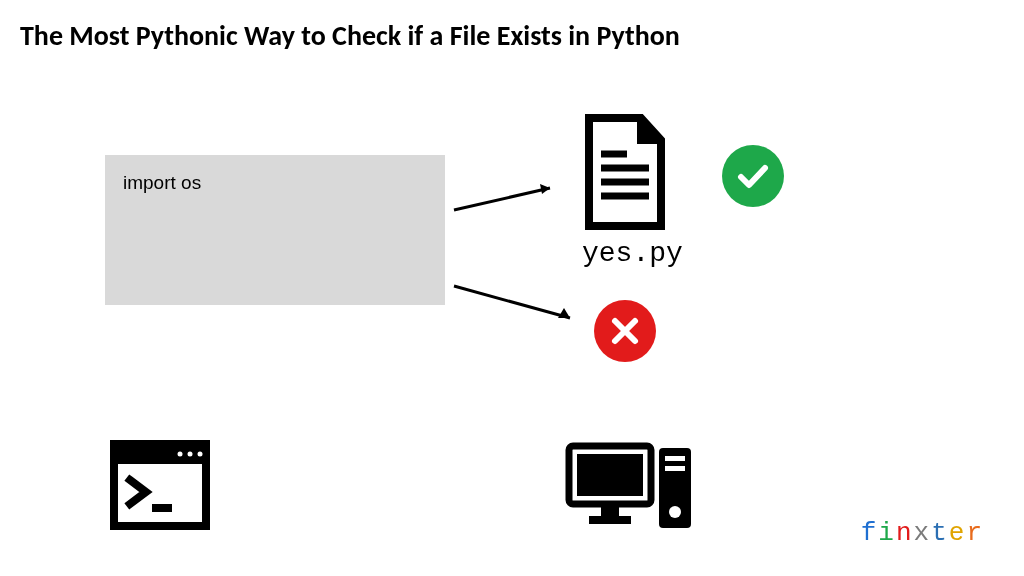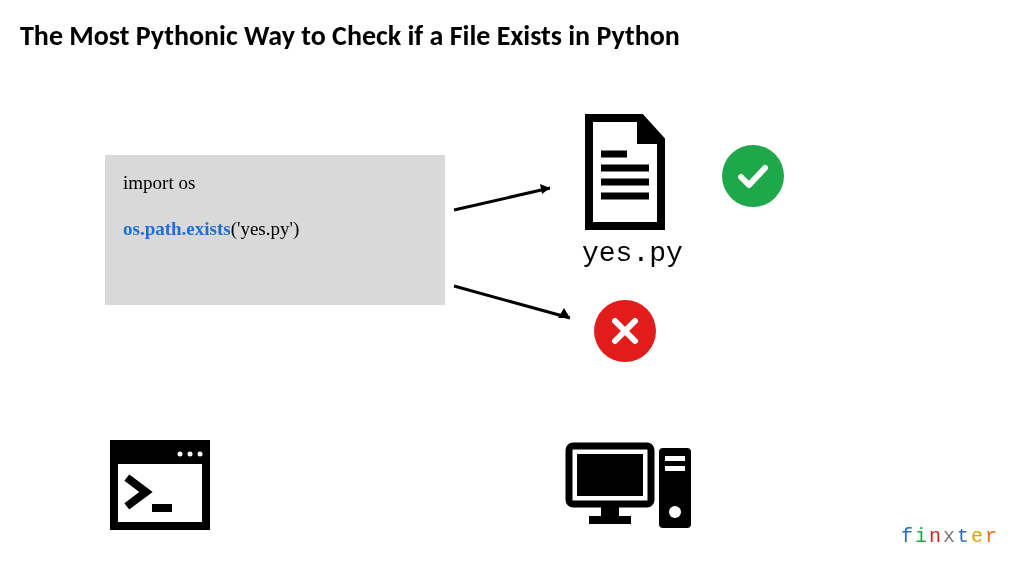"import os" .code-box { font-family: Liberation Serif, serif -> Liberation Sans, sans-serif }
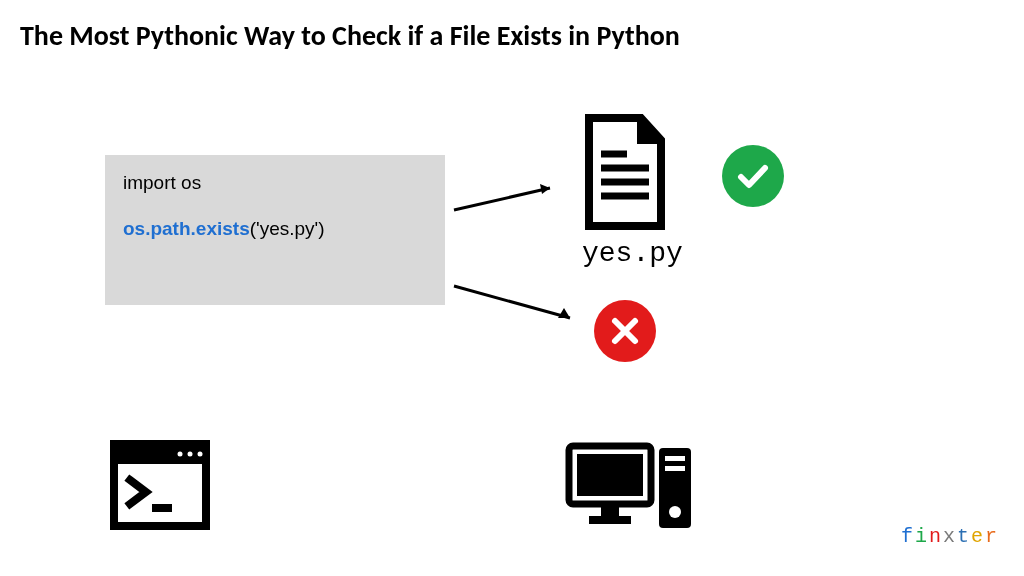"os.path.exists('yes.py')" div.code-line { html: <div><span>os.path.exists</span><span>('yes.py')</span></div> -> none }
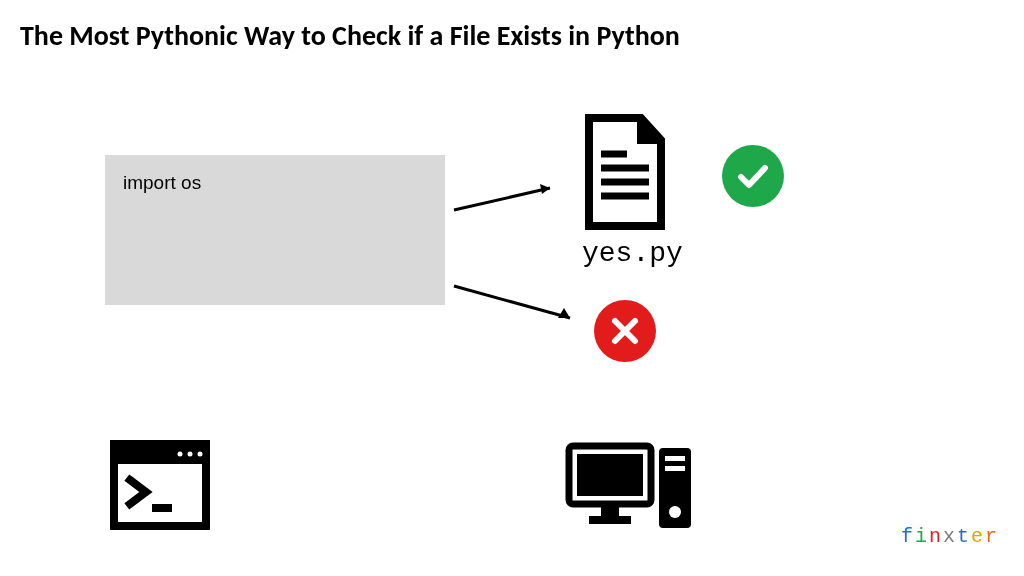"finxter" .brand { font-size: 20px -> 26px; right: 25px -> 40px }
